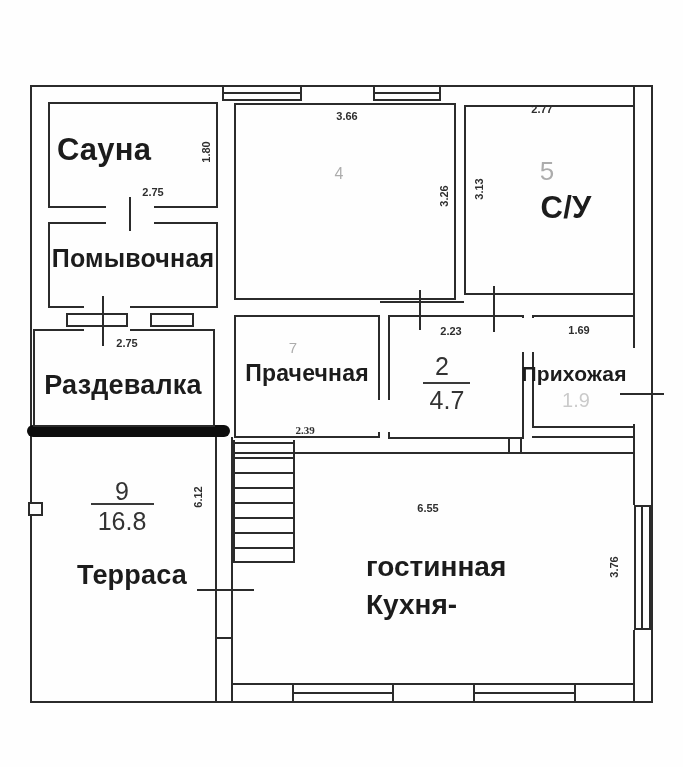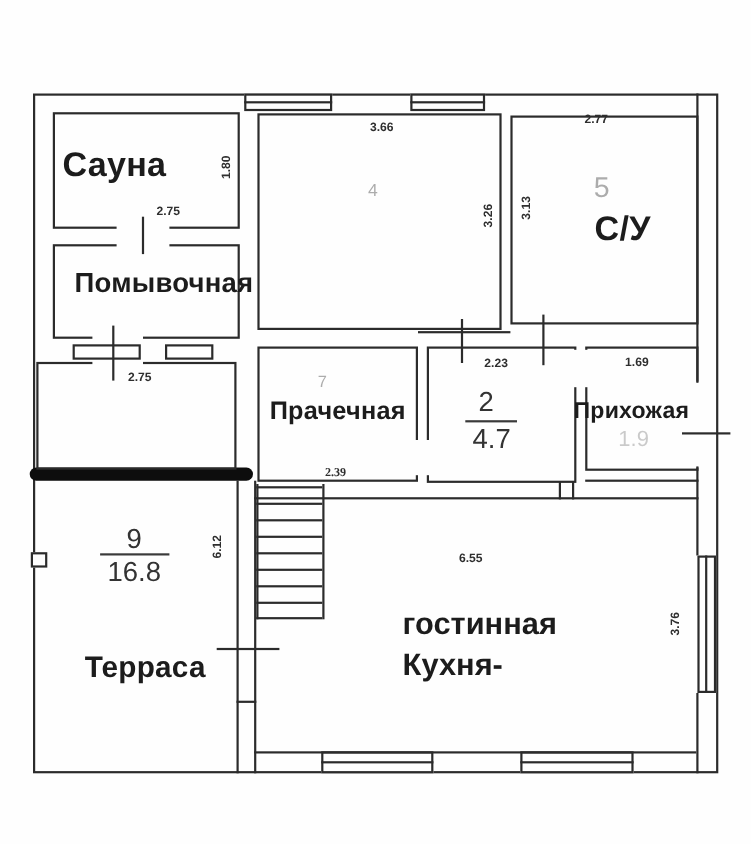"Помывочная" div.room-label { margin-left: 16px -> none }
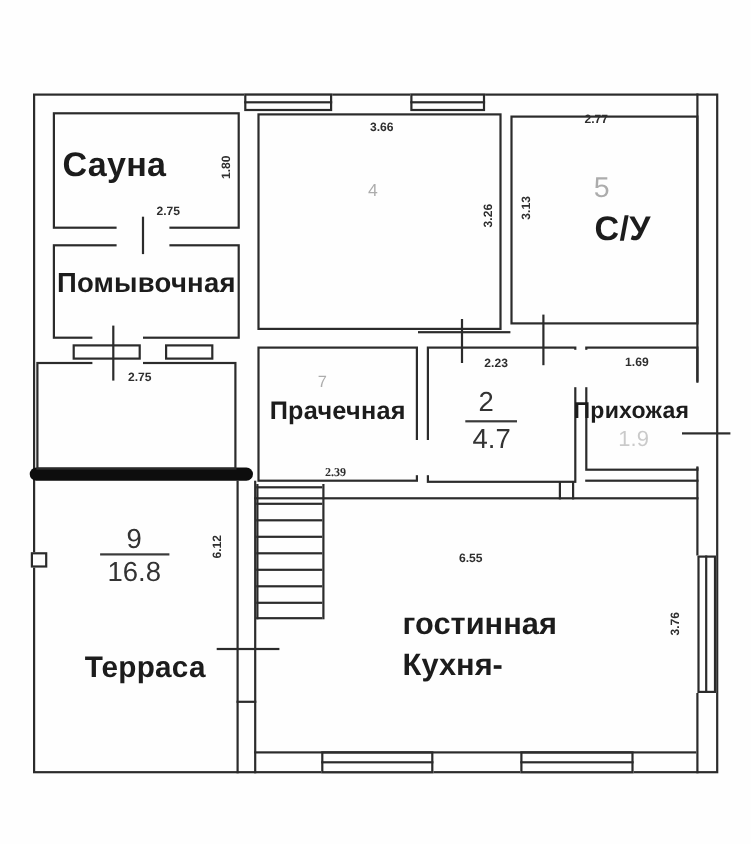"Раздевалка" div.room-label { html: none -> <div>Раздевалка</div> }
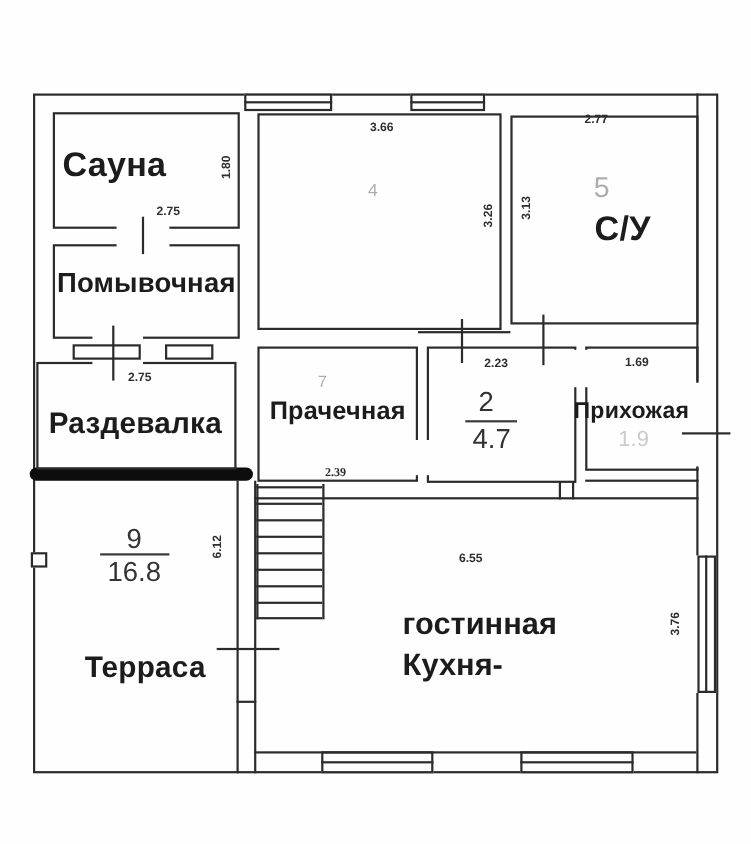"Терраса" div.room-label { top: 607px -> 575px }
